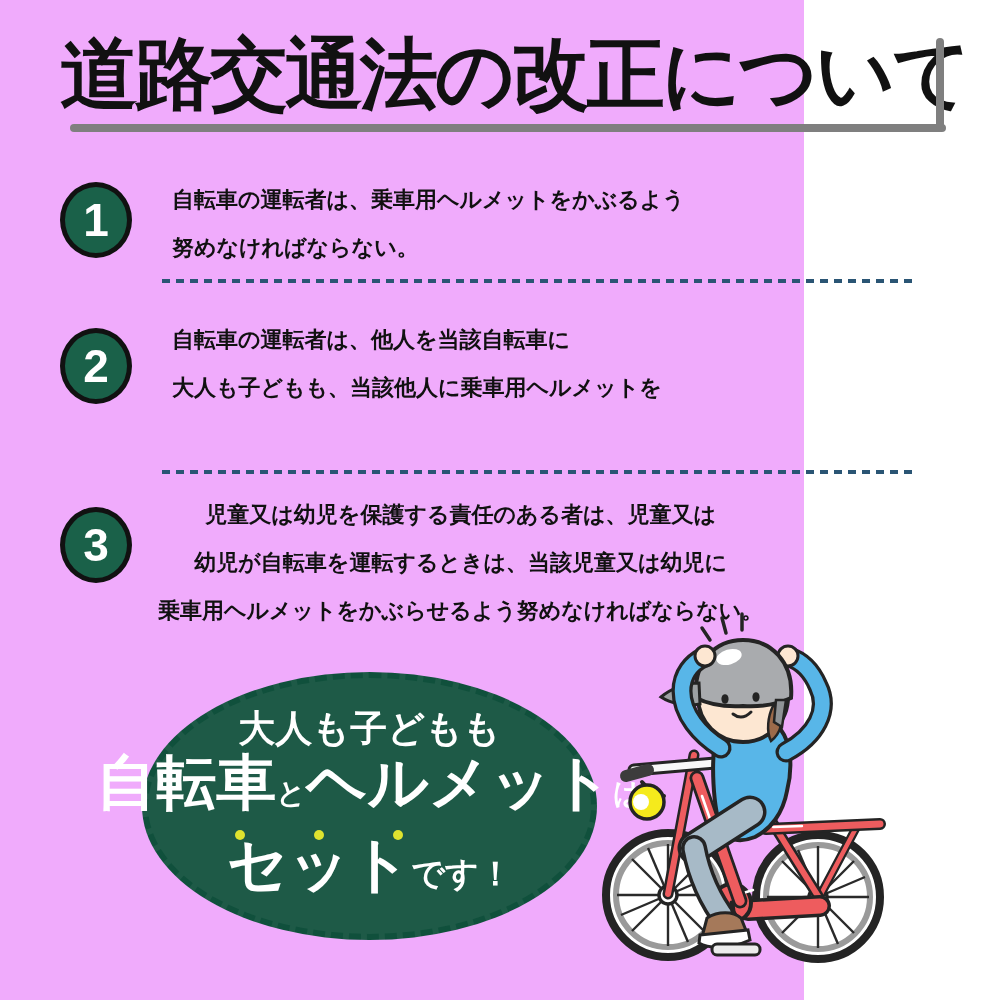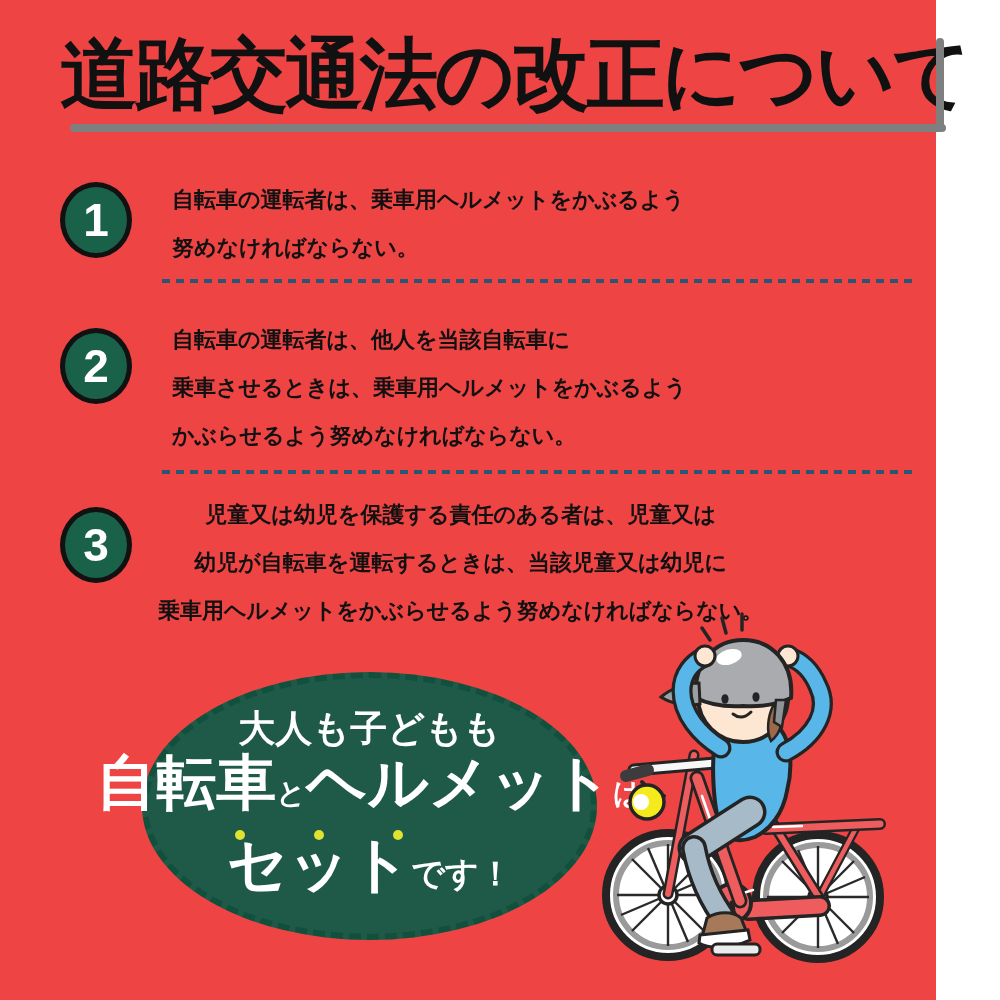"道路交通法の改正について" .stage { background: #ef4444 -> #f0abfc; width: 936px -> 804px }
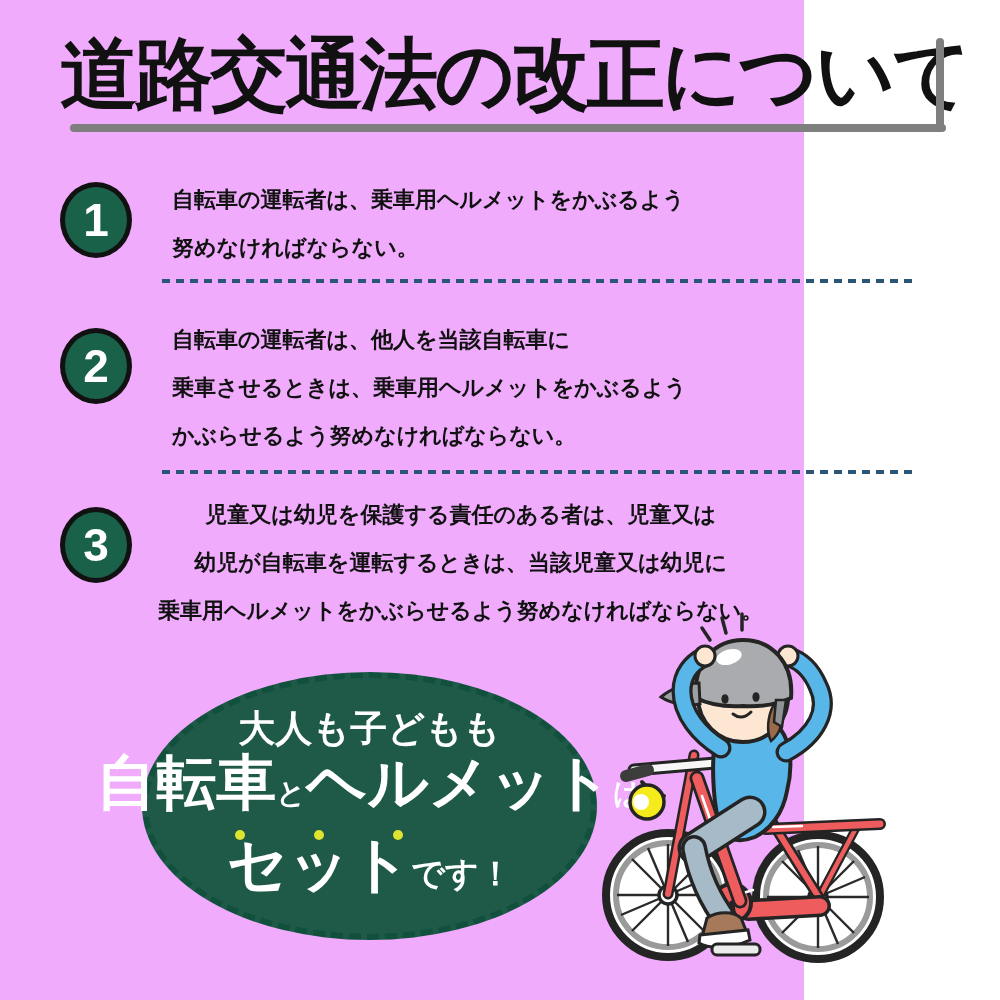"乗車させるときは、乗車用ヘルメットをかぶるよう" div { text: 乗車させるときは、乗車用ヘルメットをかぶるよう -> 大人も子どもも、当該他人に乗車用ヘルメットを }
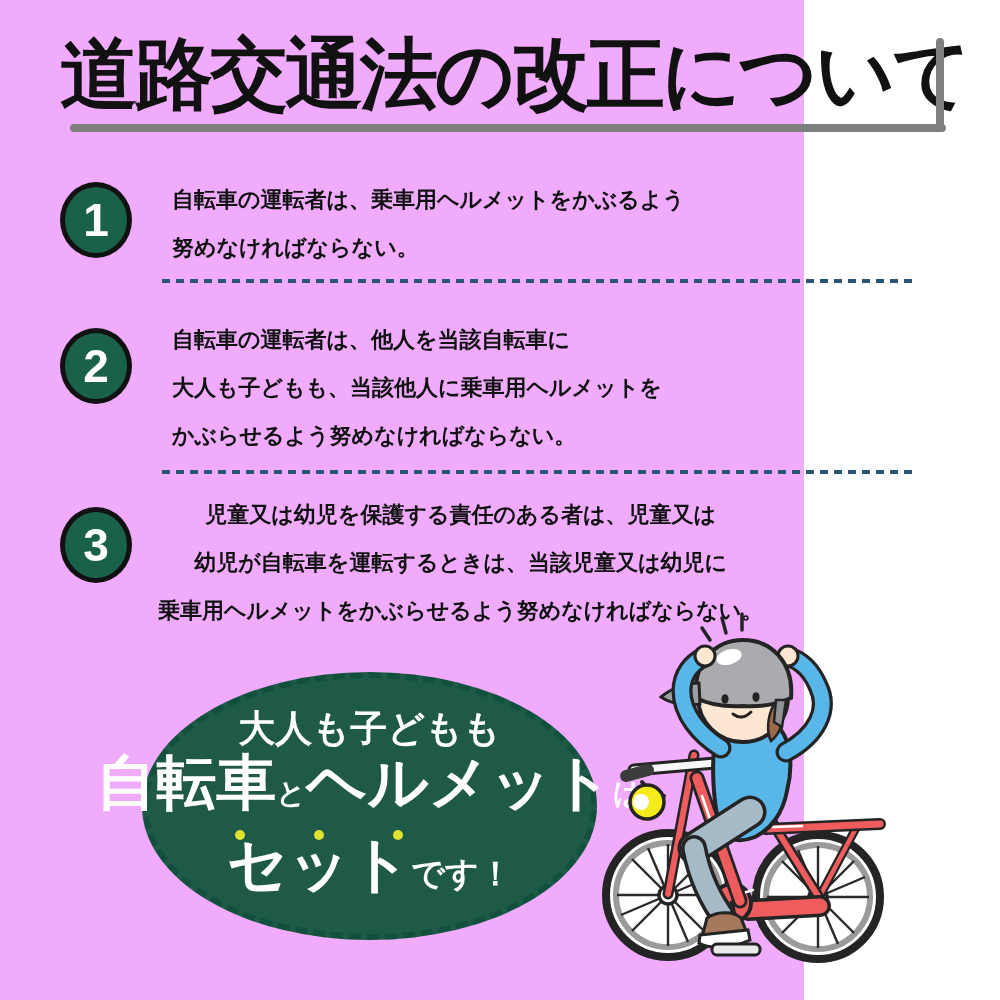"かぶらせるよう努めなければならない。" div { html: <div>かぶらせるよう努めなければならない。</div> -> none }
